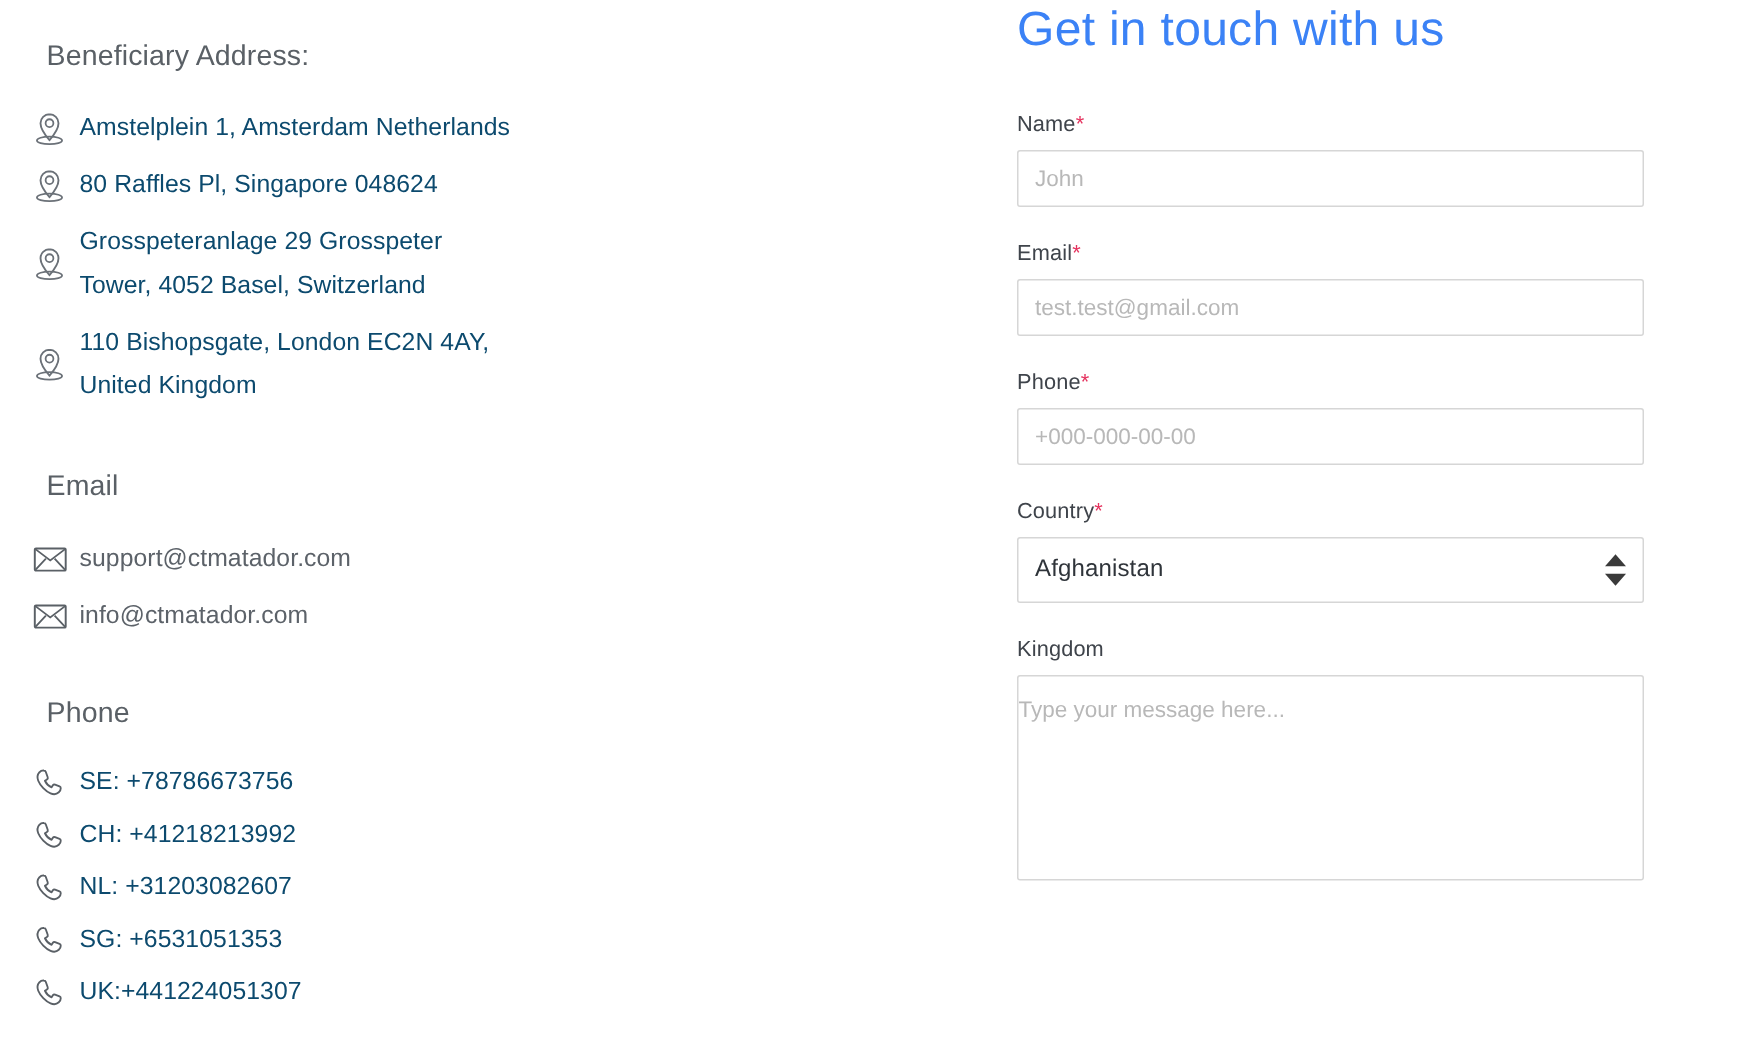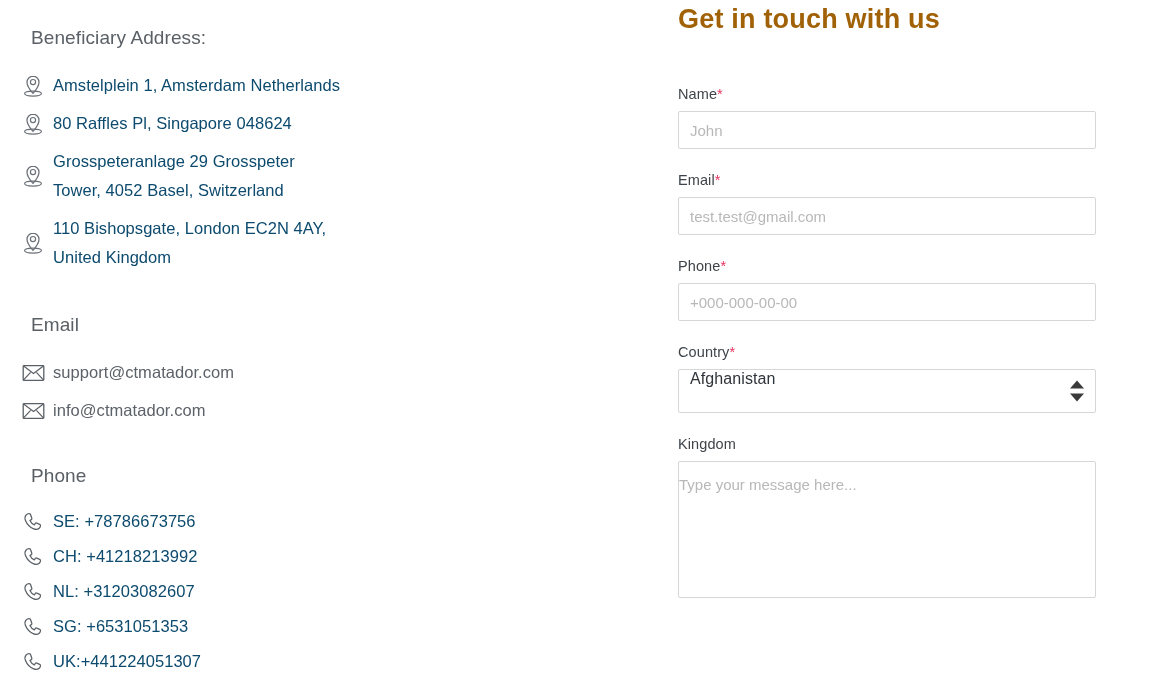"Get in touch with us" .form-title { color: #a16207 -> #3b82f6; font-size: 27px -> 32px; font-weight: 700 -> 400 }
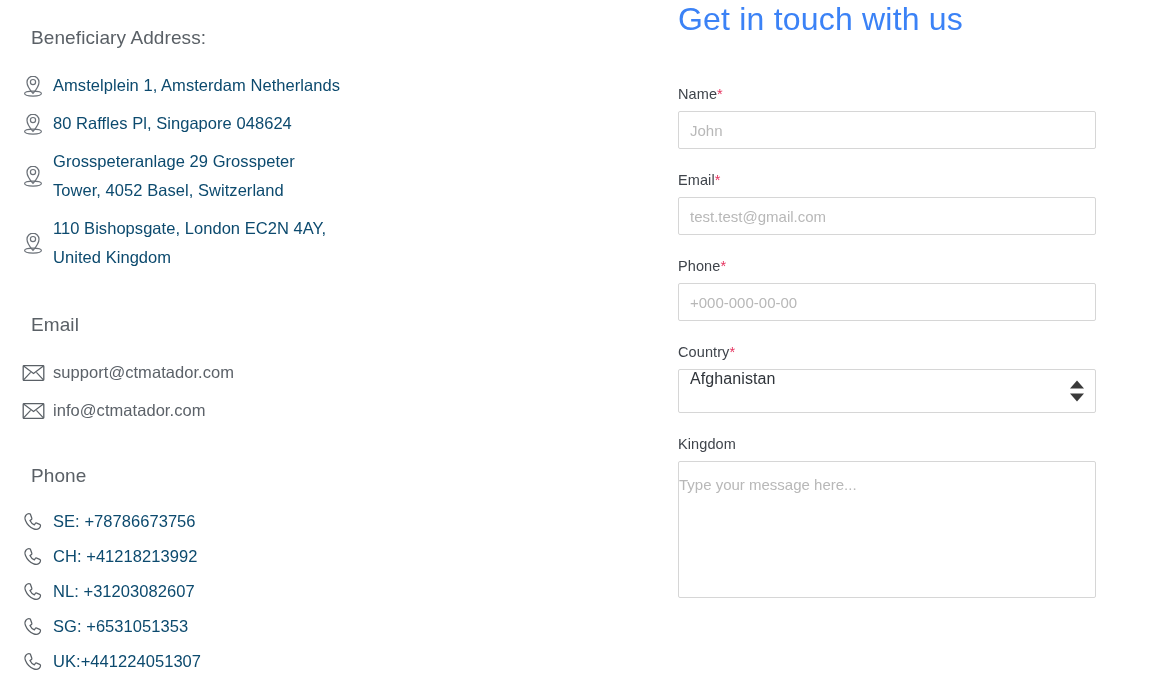"Name*" #group-name { margin-top: 52px -> 41px }
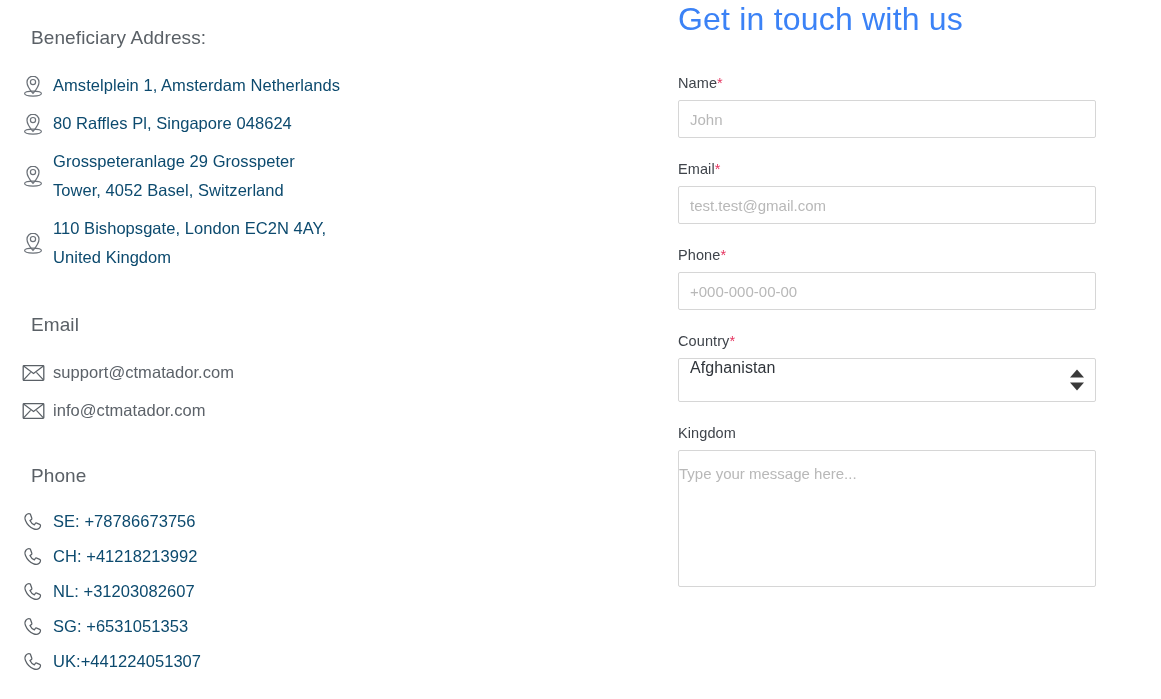"Afghanistan" .select-box { align-items: none -> center }
